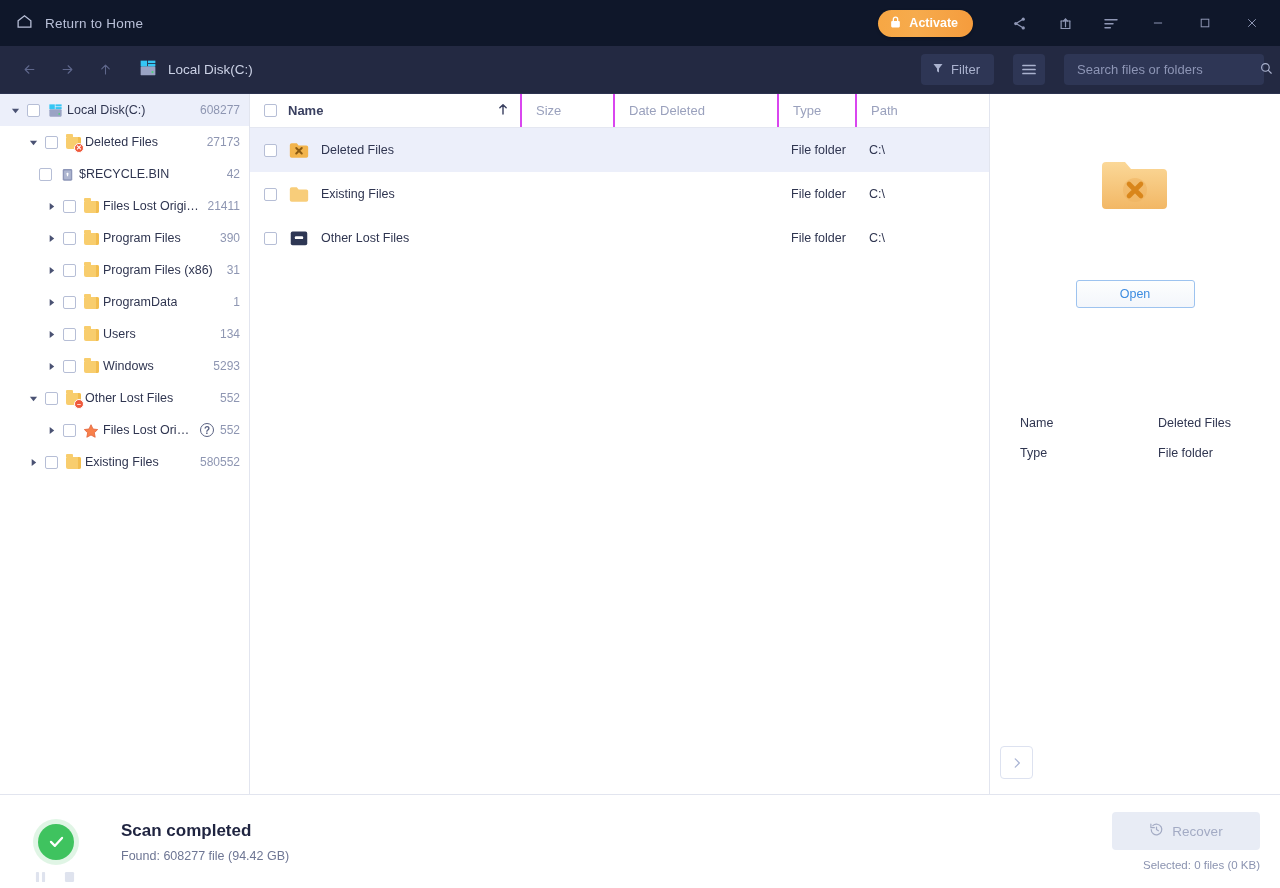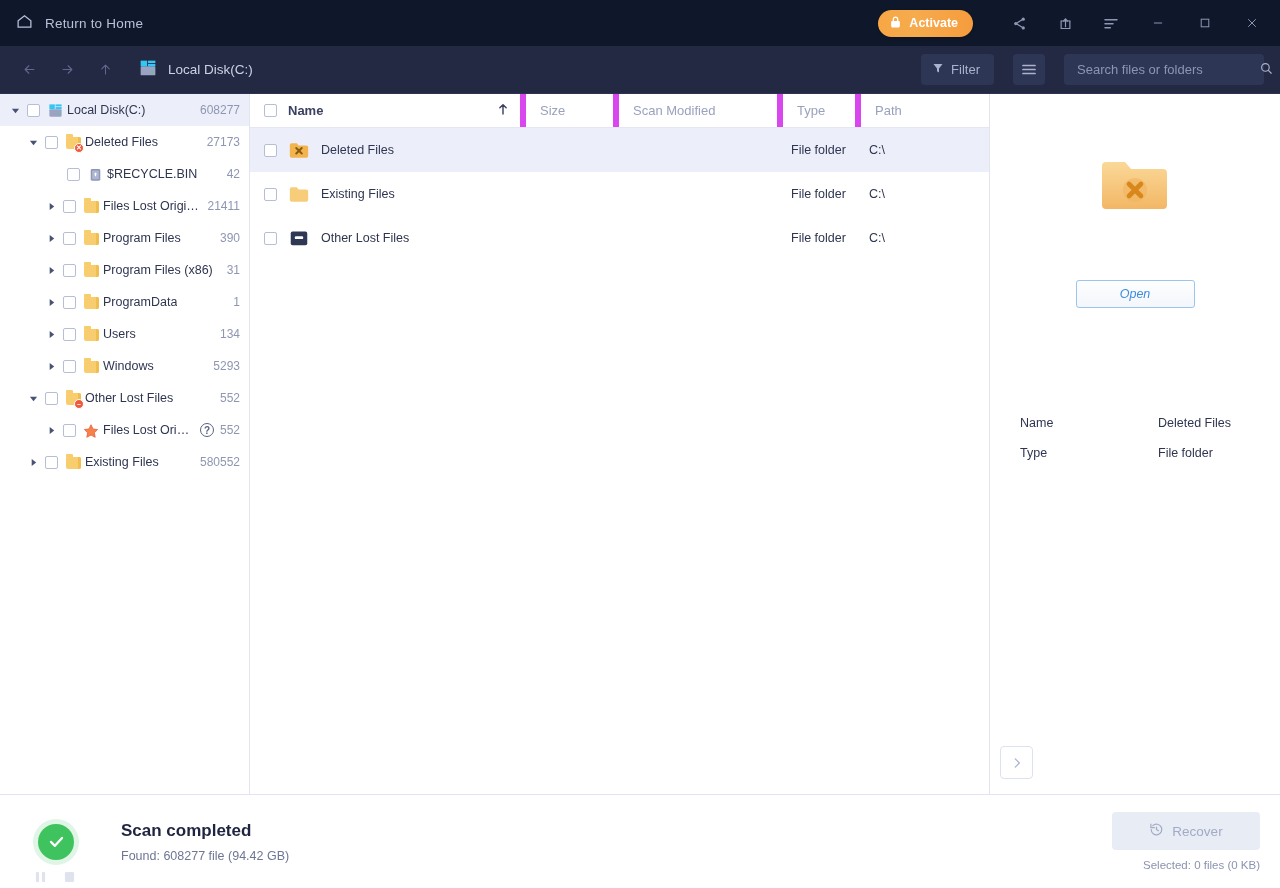"Size" .fl-head .col + .col { border-left: 6px solid #d946ef -> 2px solid #d946ef }
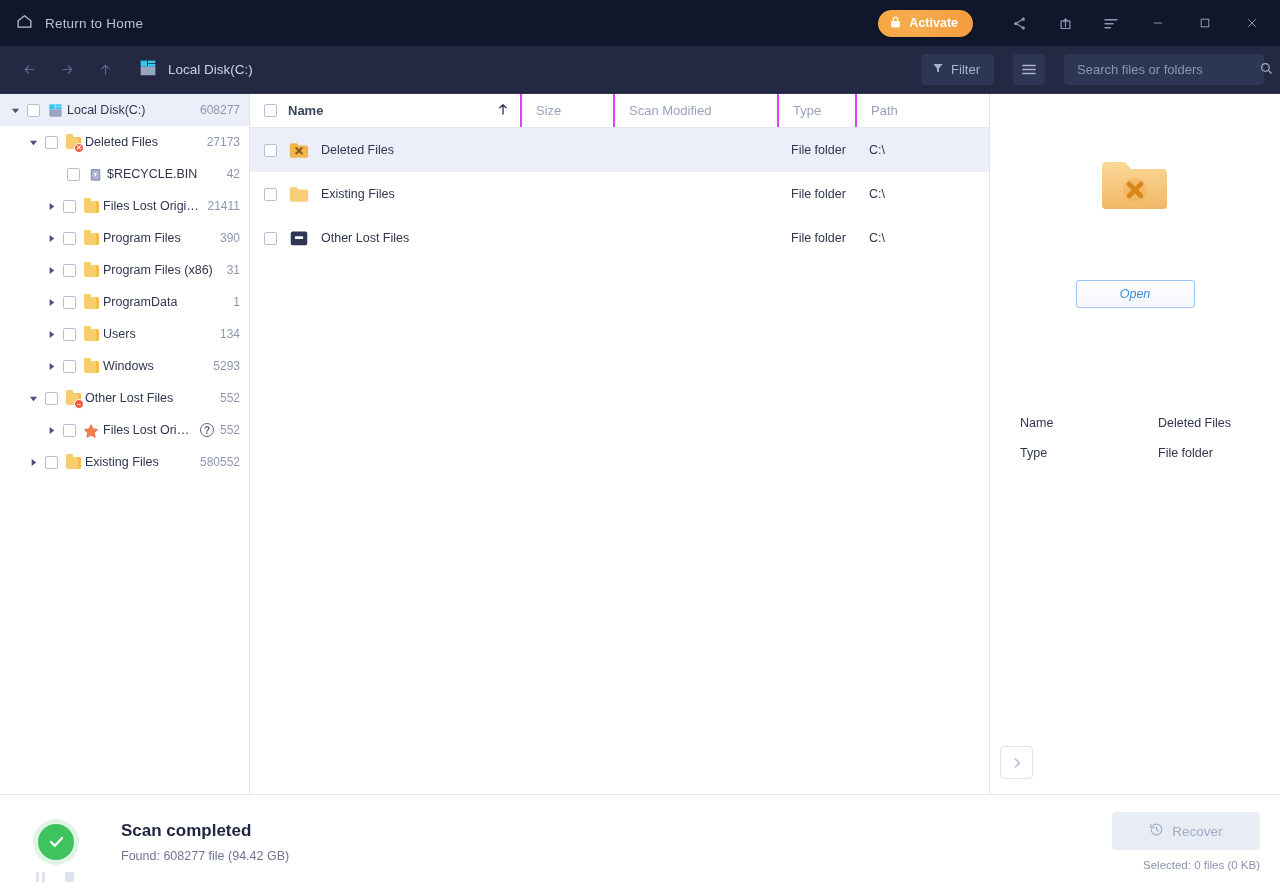"Scan Modified" span { text: Scan Modified -> Date Deleted }
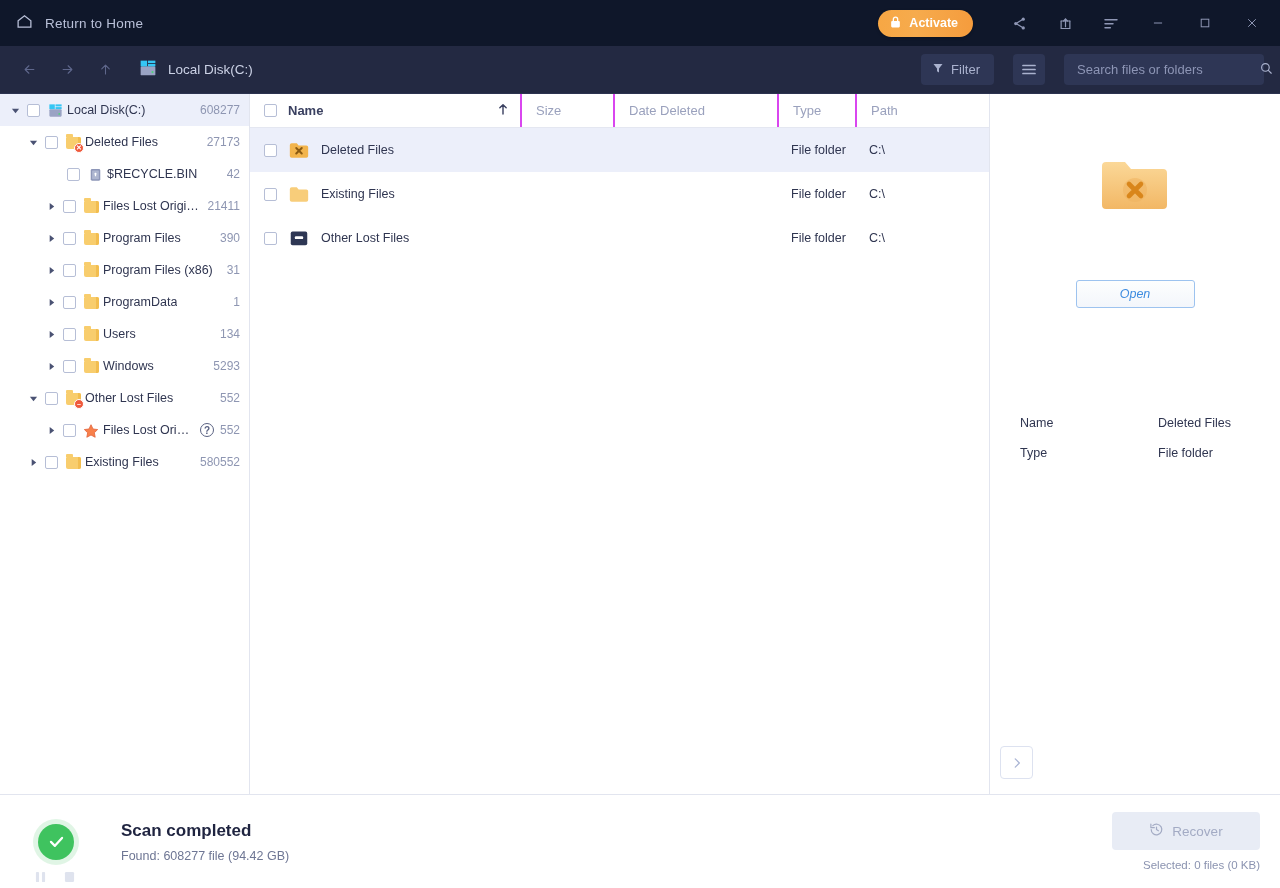"$RECYCLE.BIN" div.tree-row { padding-left: 48px -> 20px }
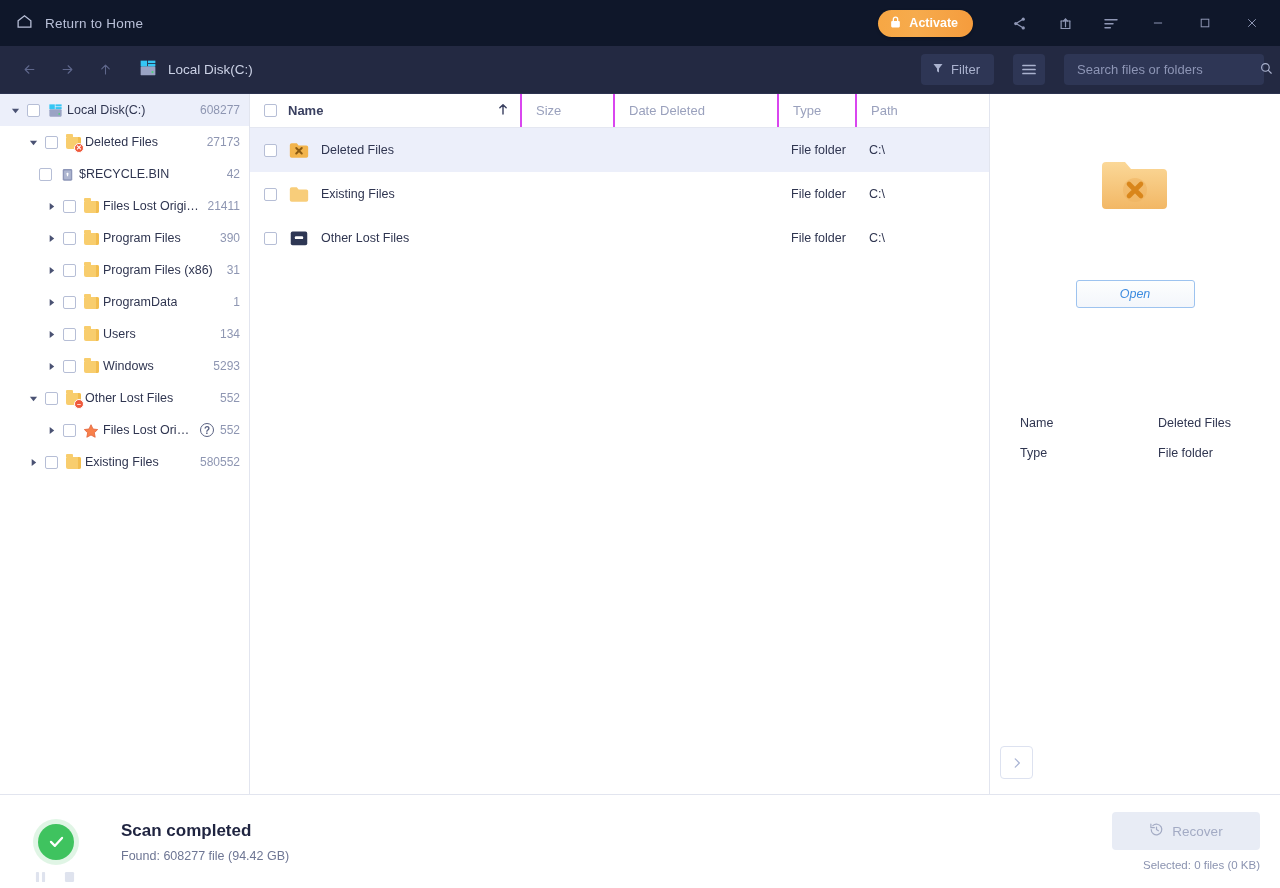"Open" .open-btn { font-style: italic -> none }
